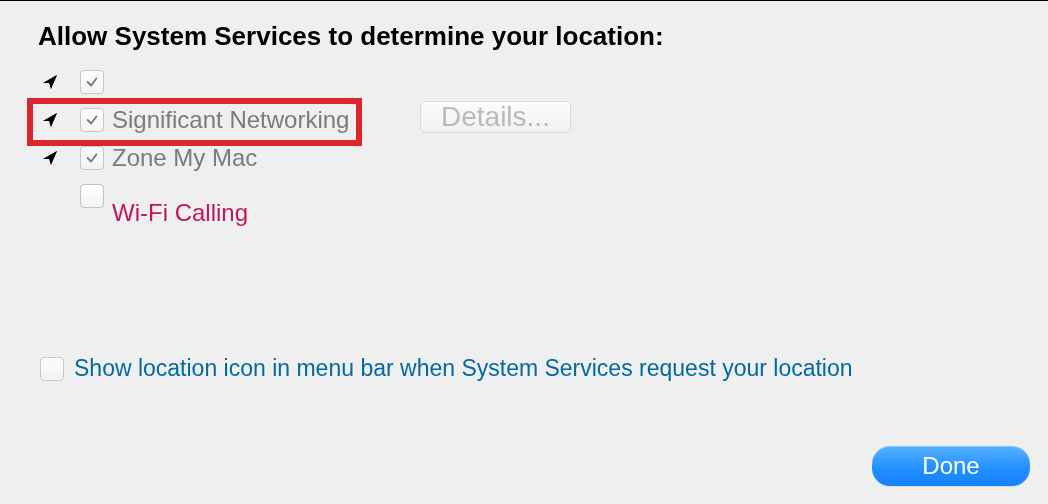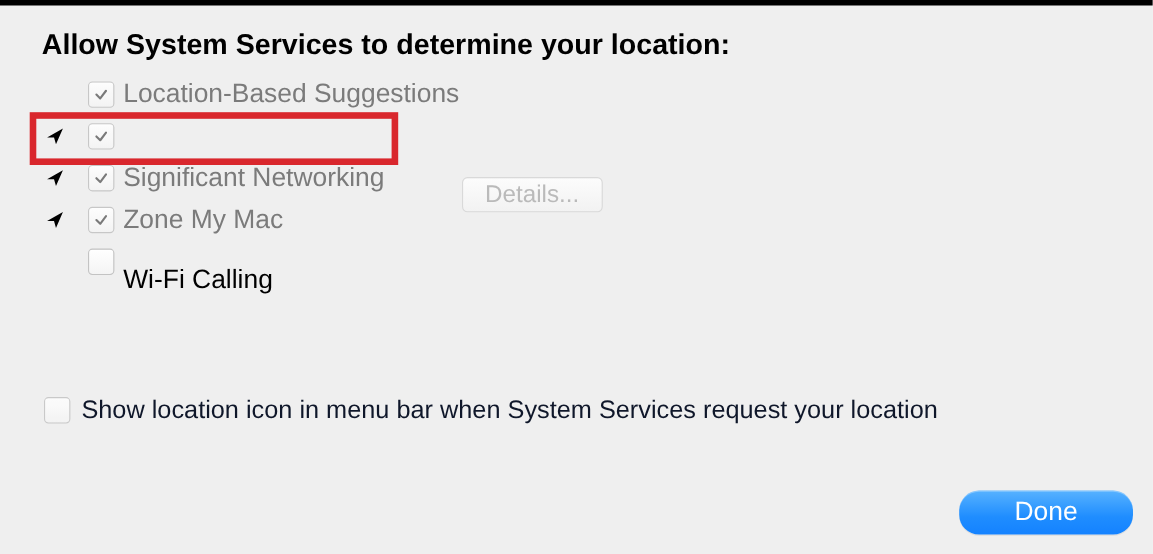"Allow System Services to determine" .page { border-top: 5px solid #000000 -> 1px solid #000000 }
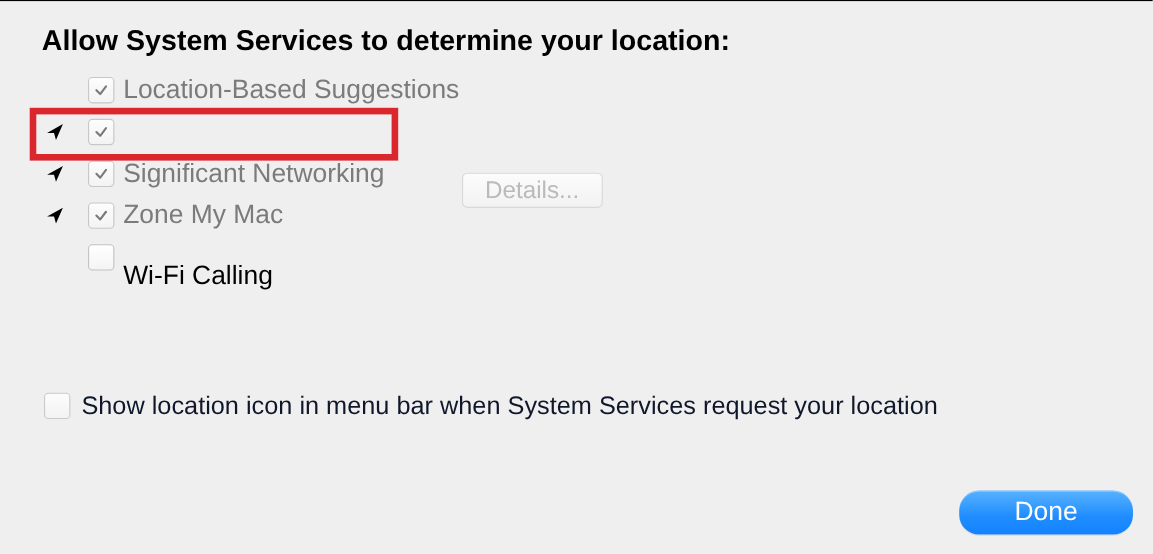"Location-Based Suggestions" div.row { html: <div> <div> <span> <svg> <polyline></polyline> </svg> </span> <span>Location-Based Suggestions</span> </div> </div> -> none }
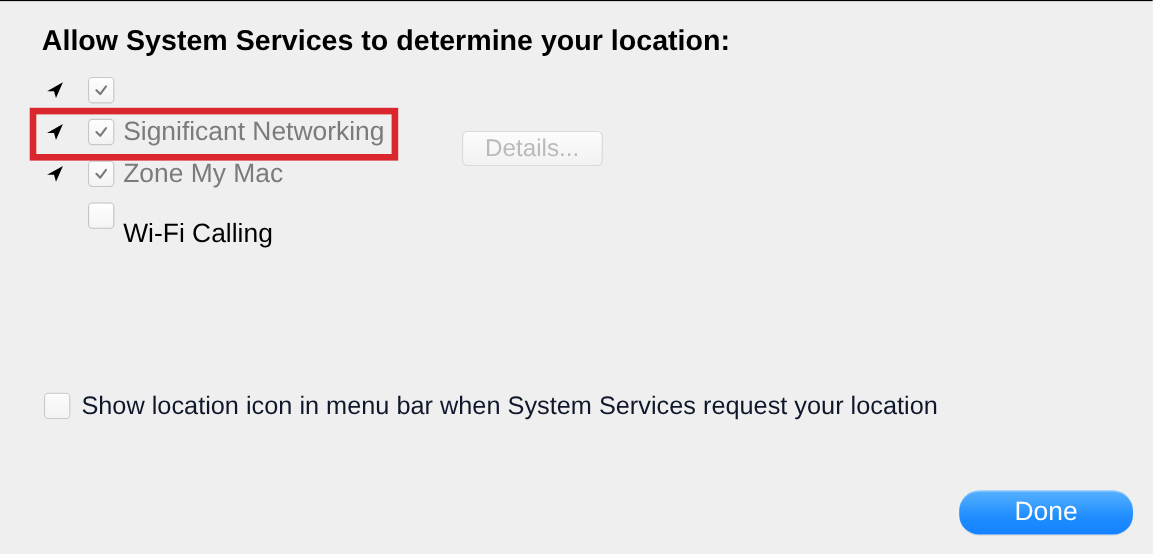"Details..." .details-btn { font-size: 22px -> 28px; top: 18px -> 0 }
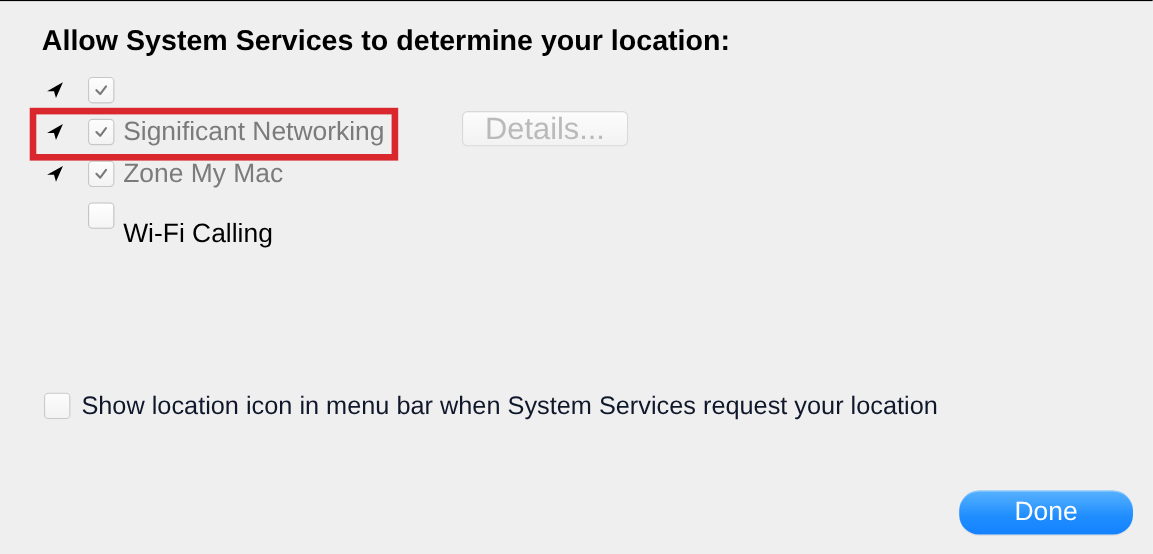"Wi-Fi Calling" .label.enabled { color: #000000 -> #be185d }
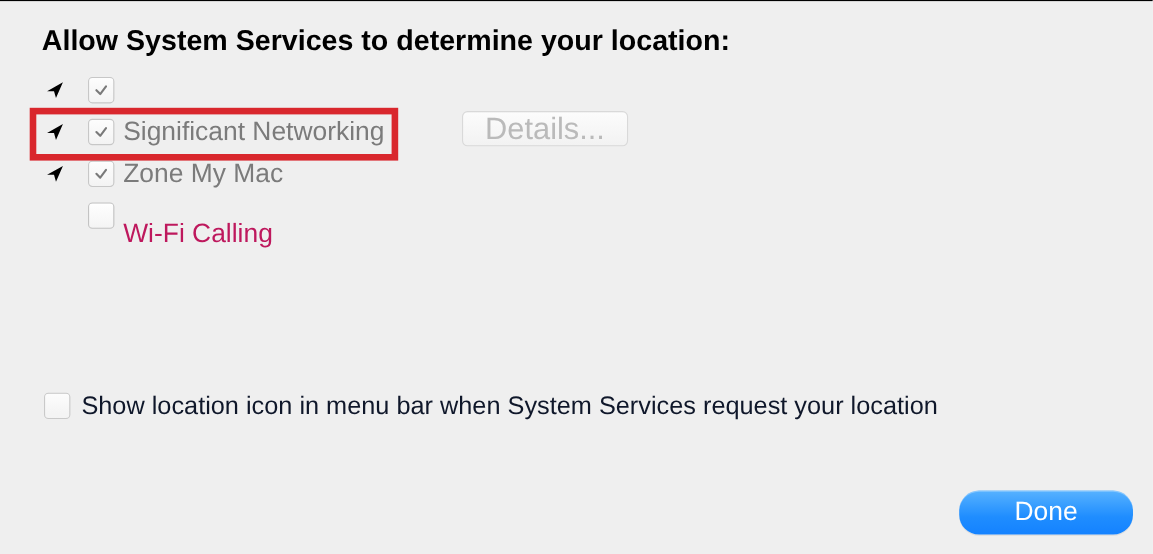"Show location icon in menu" .menubar-label { color: #0f172a -> #0369a1 }
